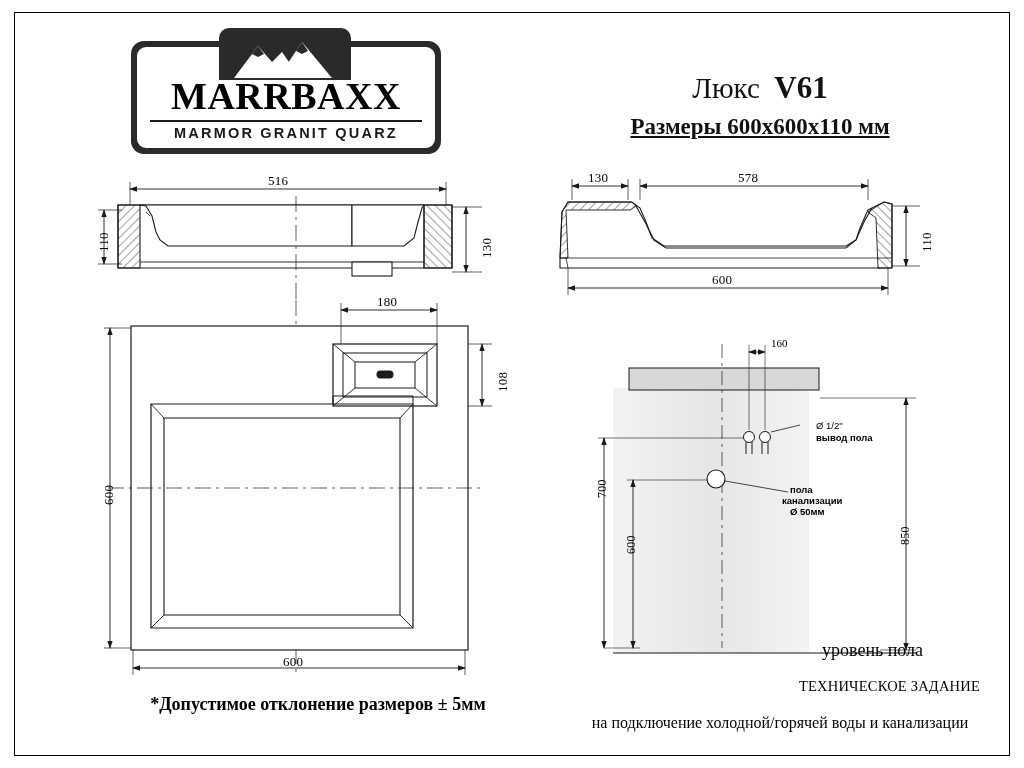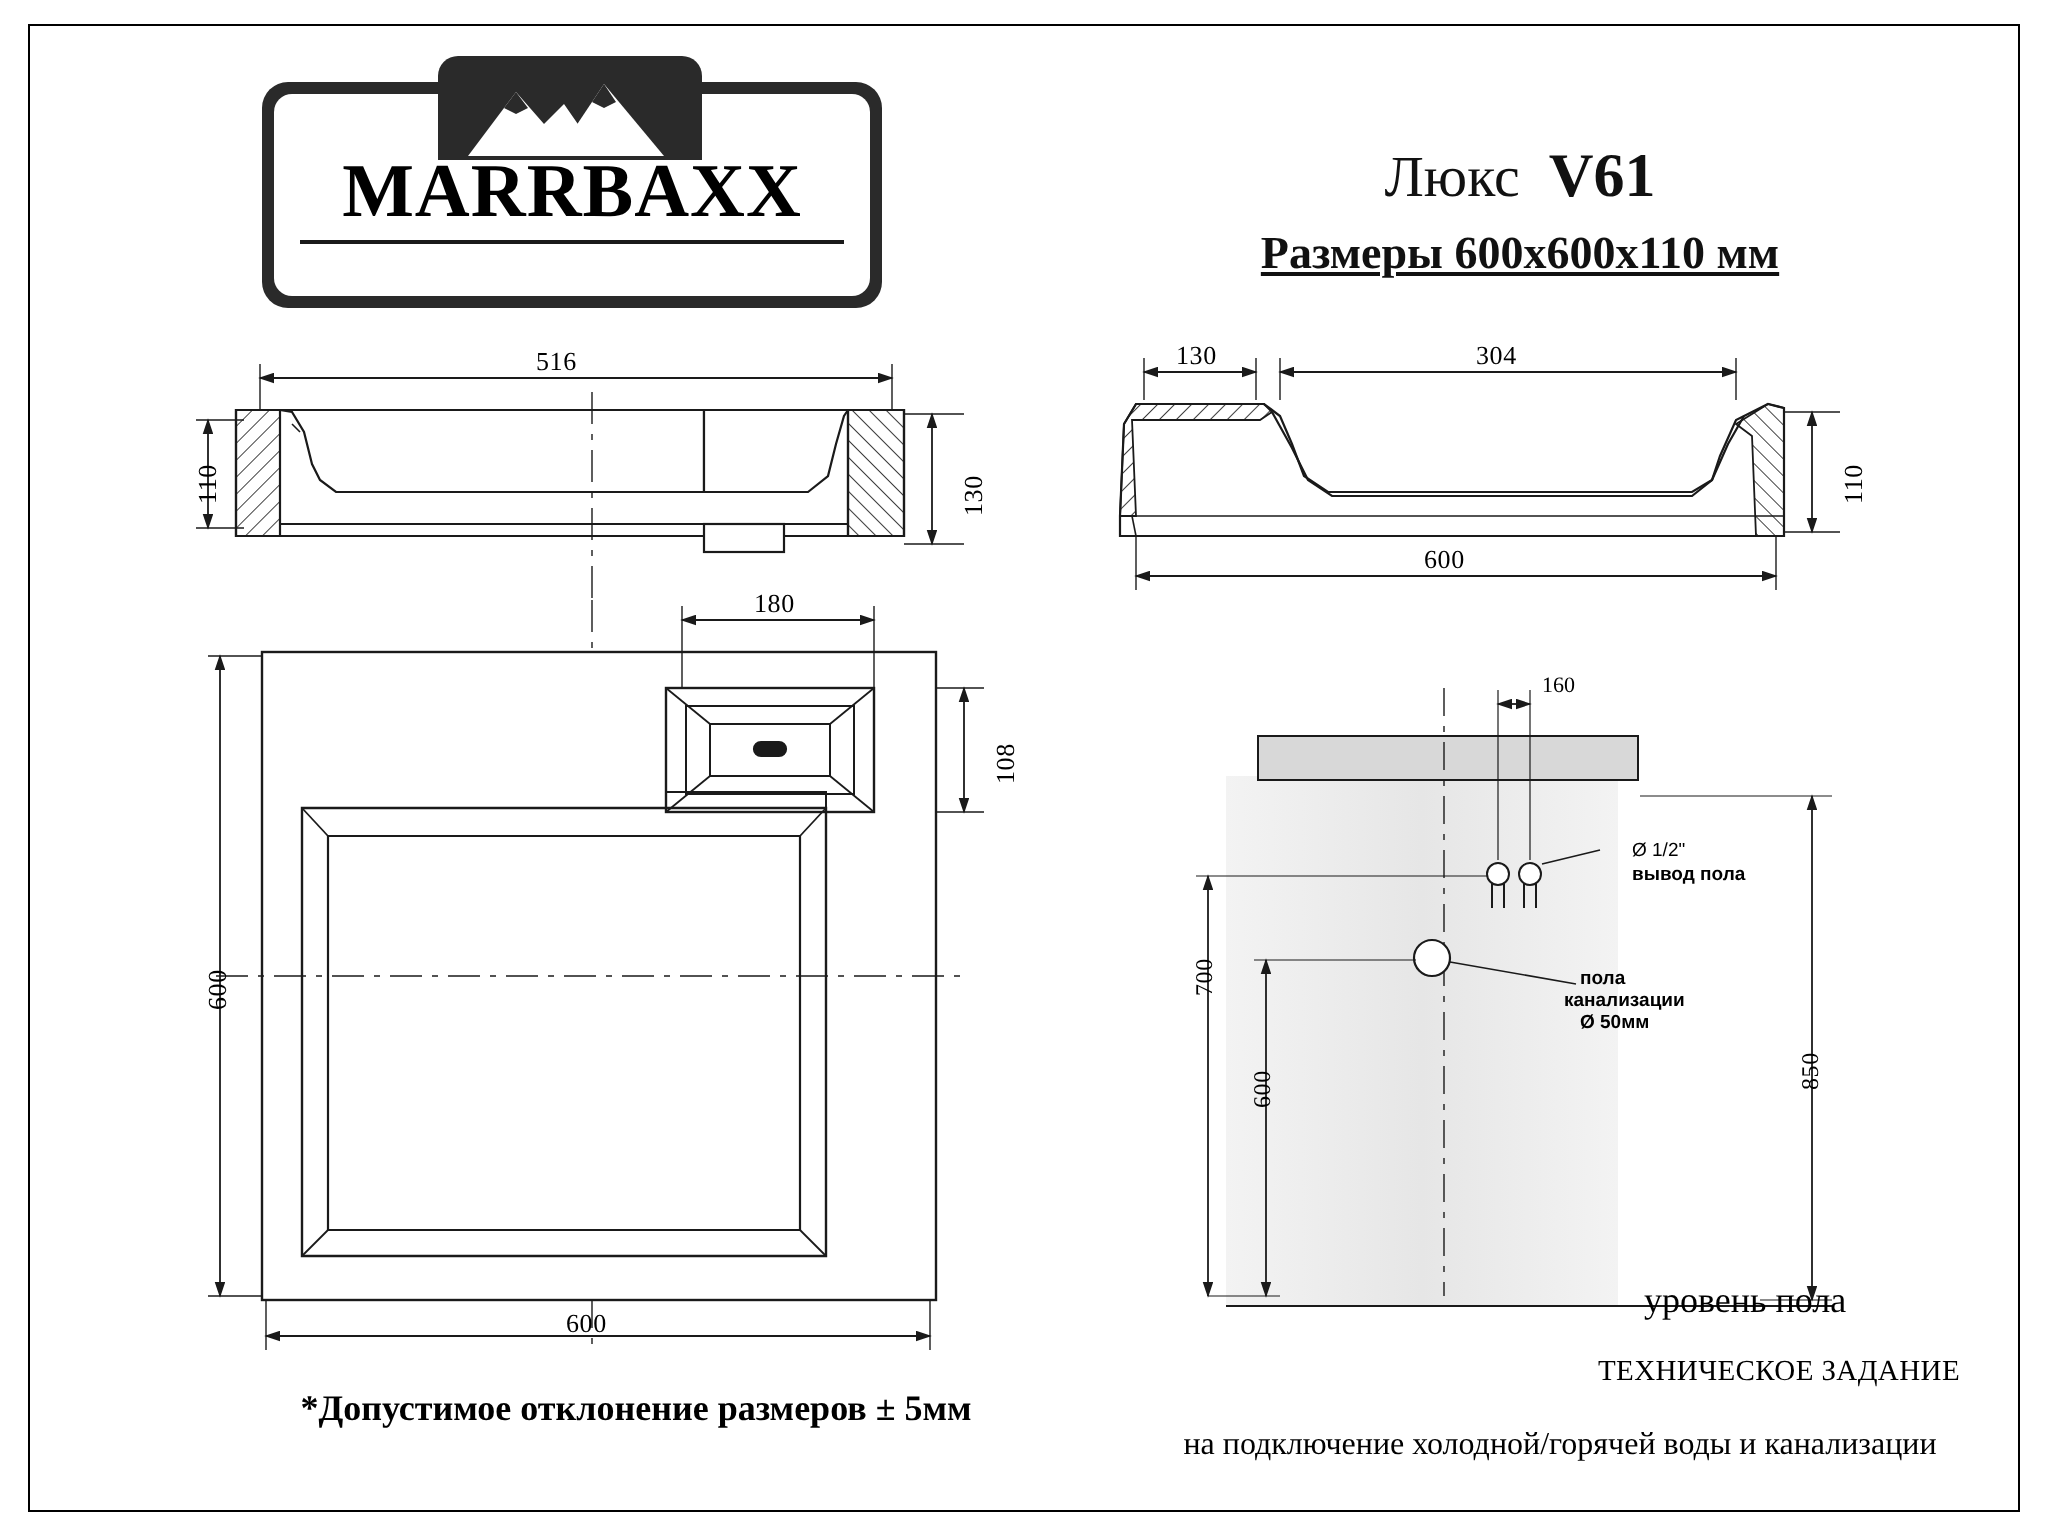"MARMOR GRANIT QUARZ" div { html: none -> <div>MARMOR GRANIT QUARZ</div> }
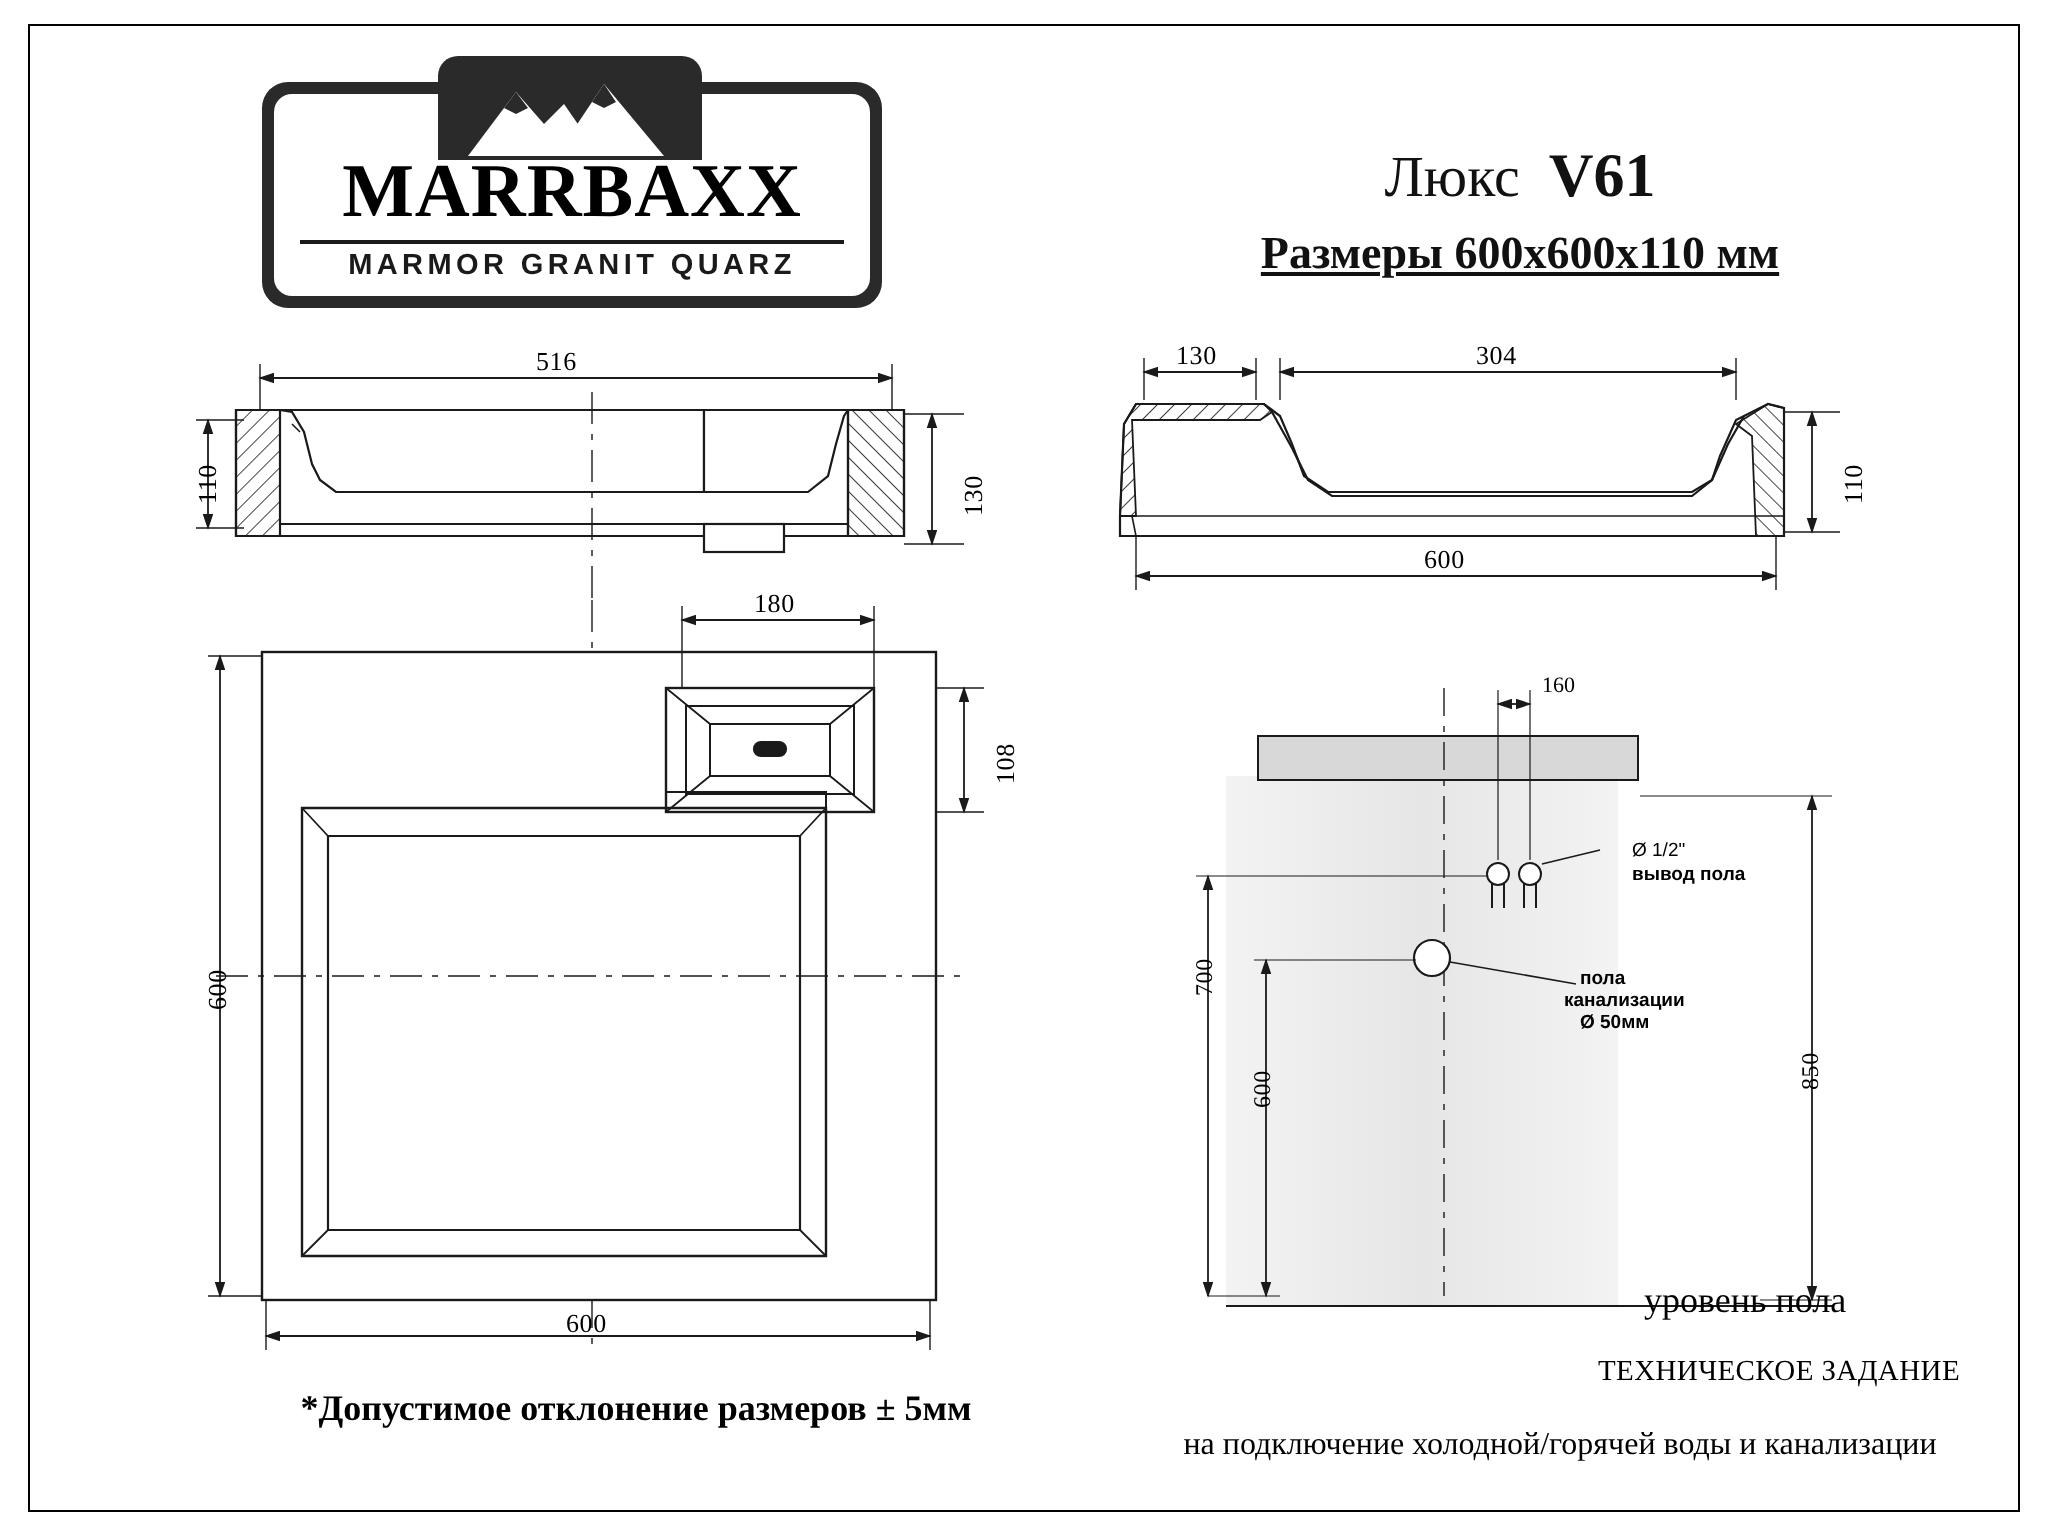"304" div.txt { text: 304 -> 578 }
